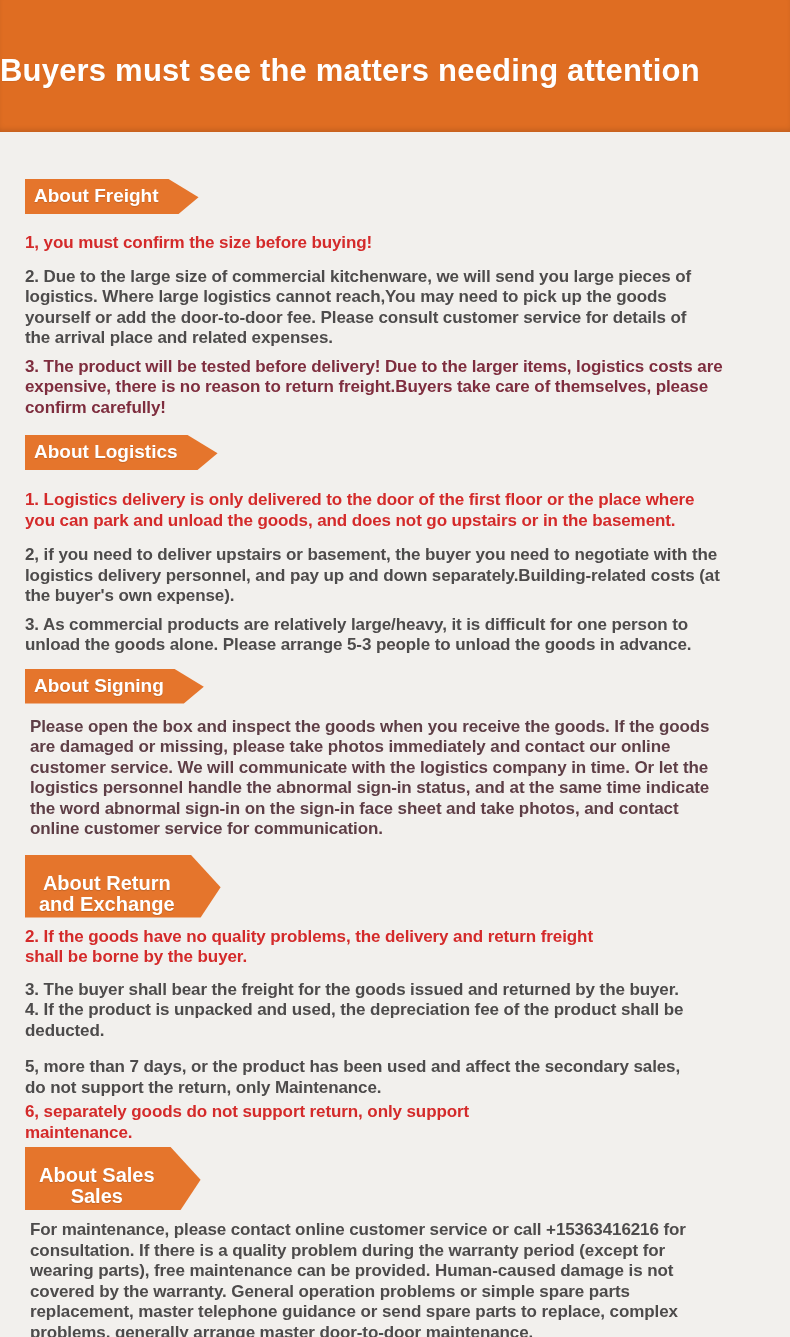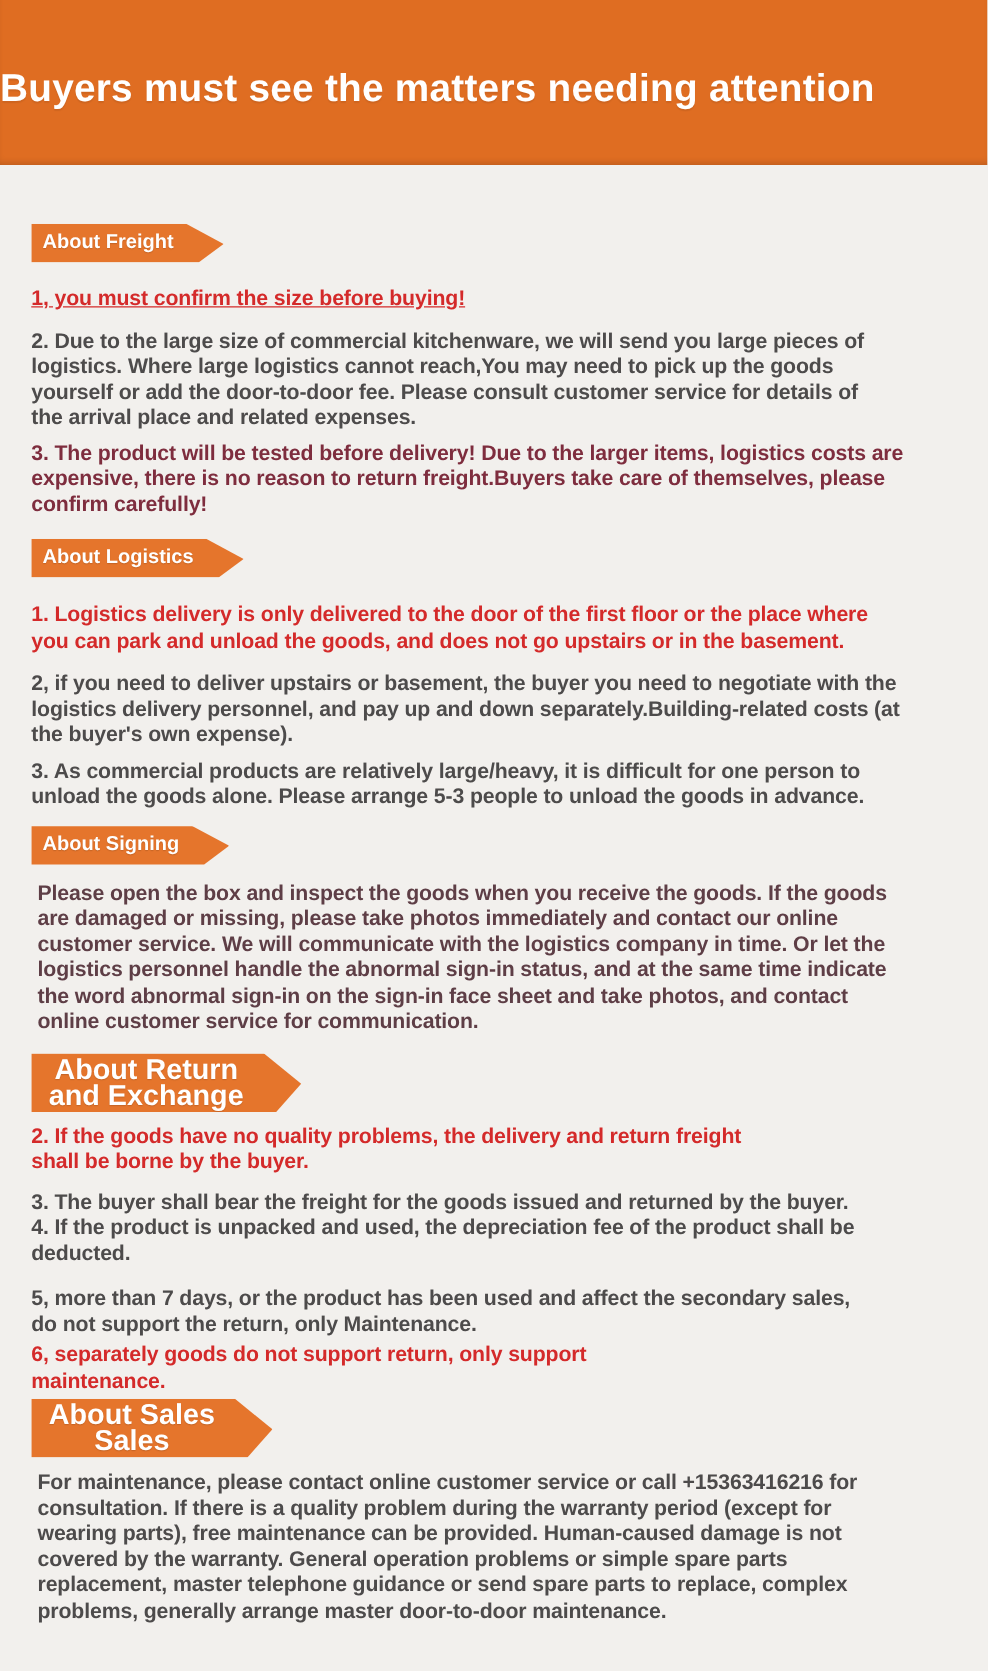"About Freight" .tag.one { font-size: 16px -> 19px }
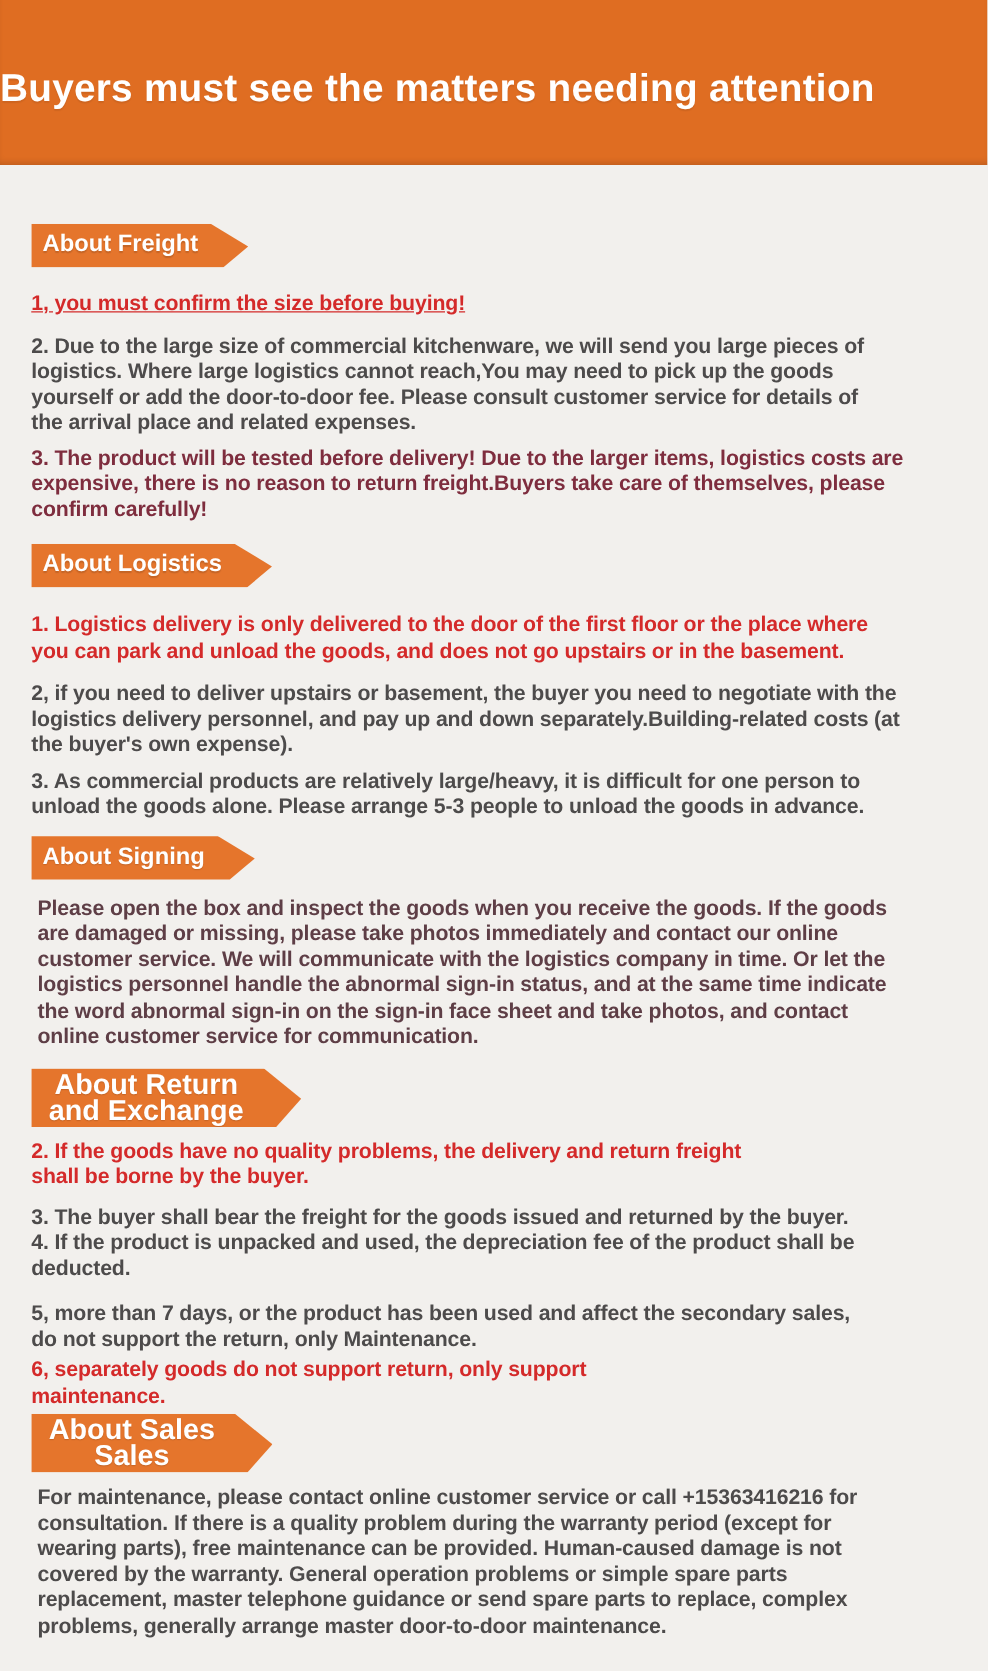"1, you must confirm the" #freight-p1 { text-decoration: underline -> none }
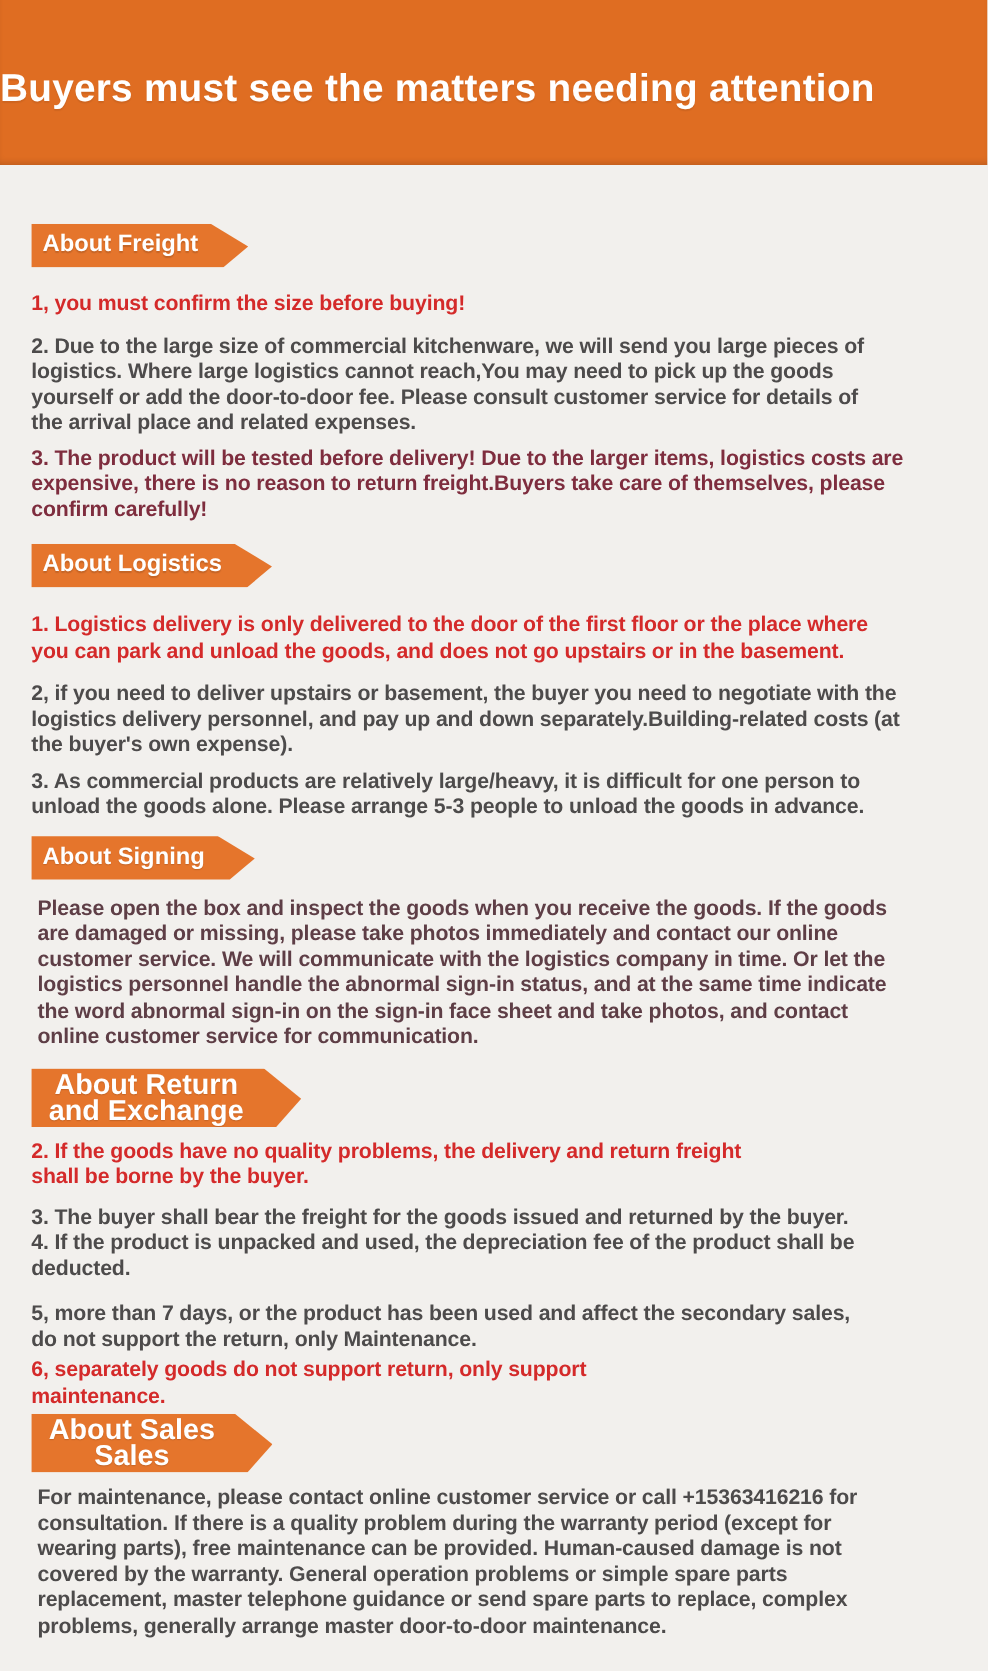"About Return" .tag.two { font-size: 23px -> 20px; padding: 2px 46px 3px 14px -> 18px 46px 3px 14px }
